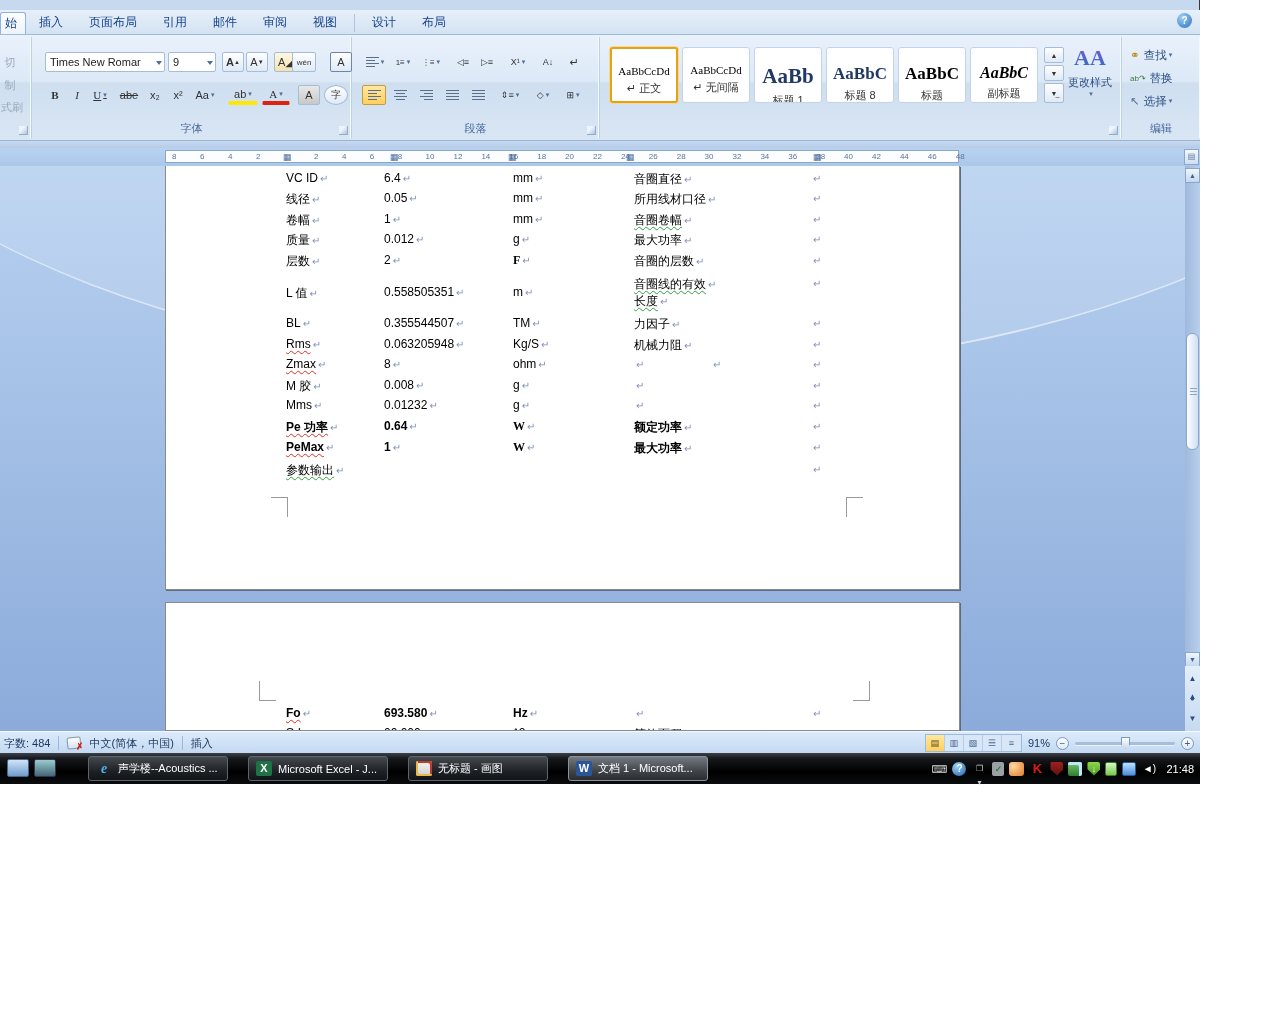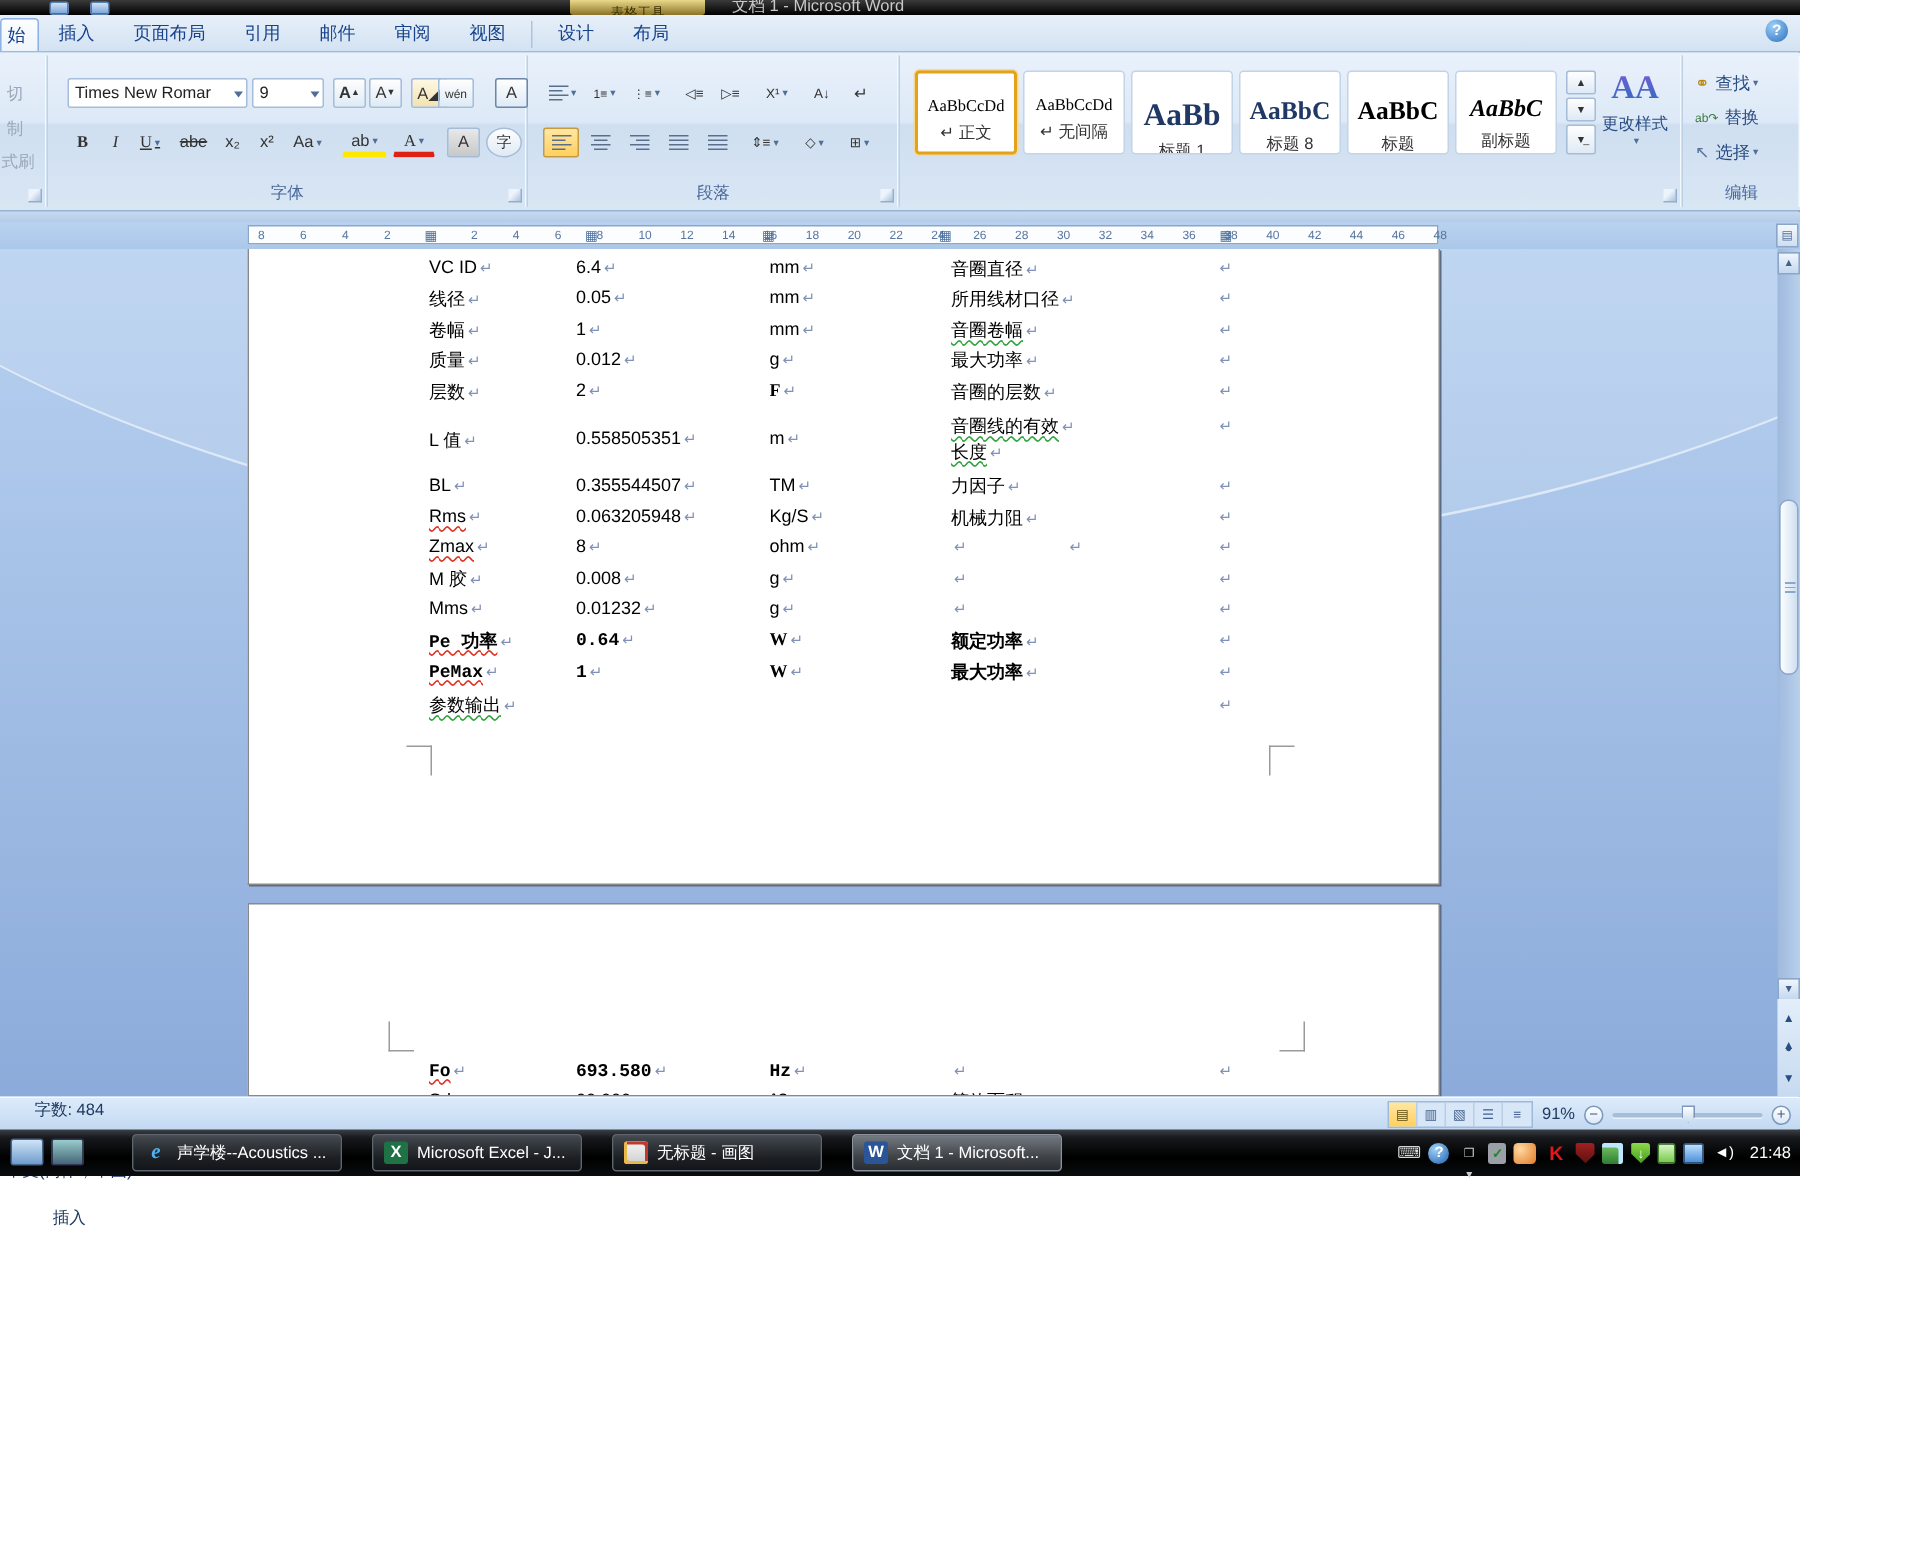"表格工具" div.titlebar { html: <div> <span></span> <span></span> <span>表格工具</span> <span>文档 1 - Microsoft Word</span> </div> -> none }
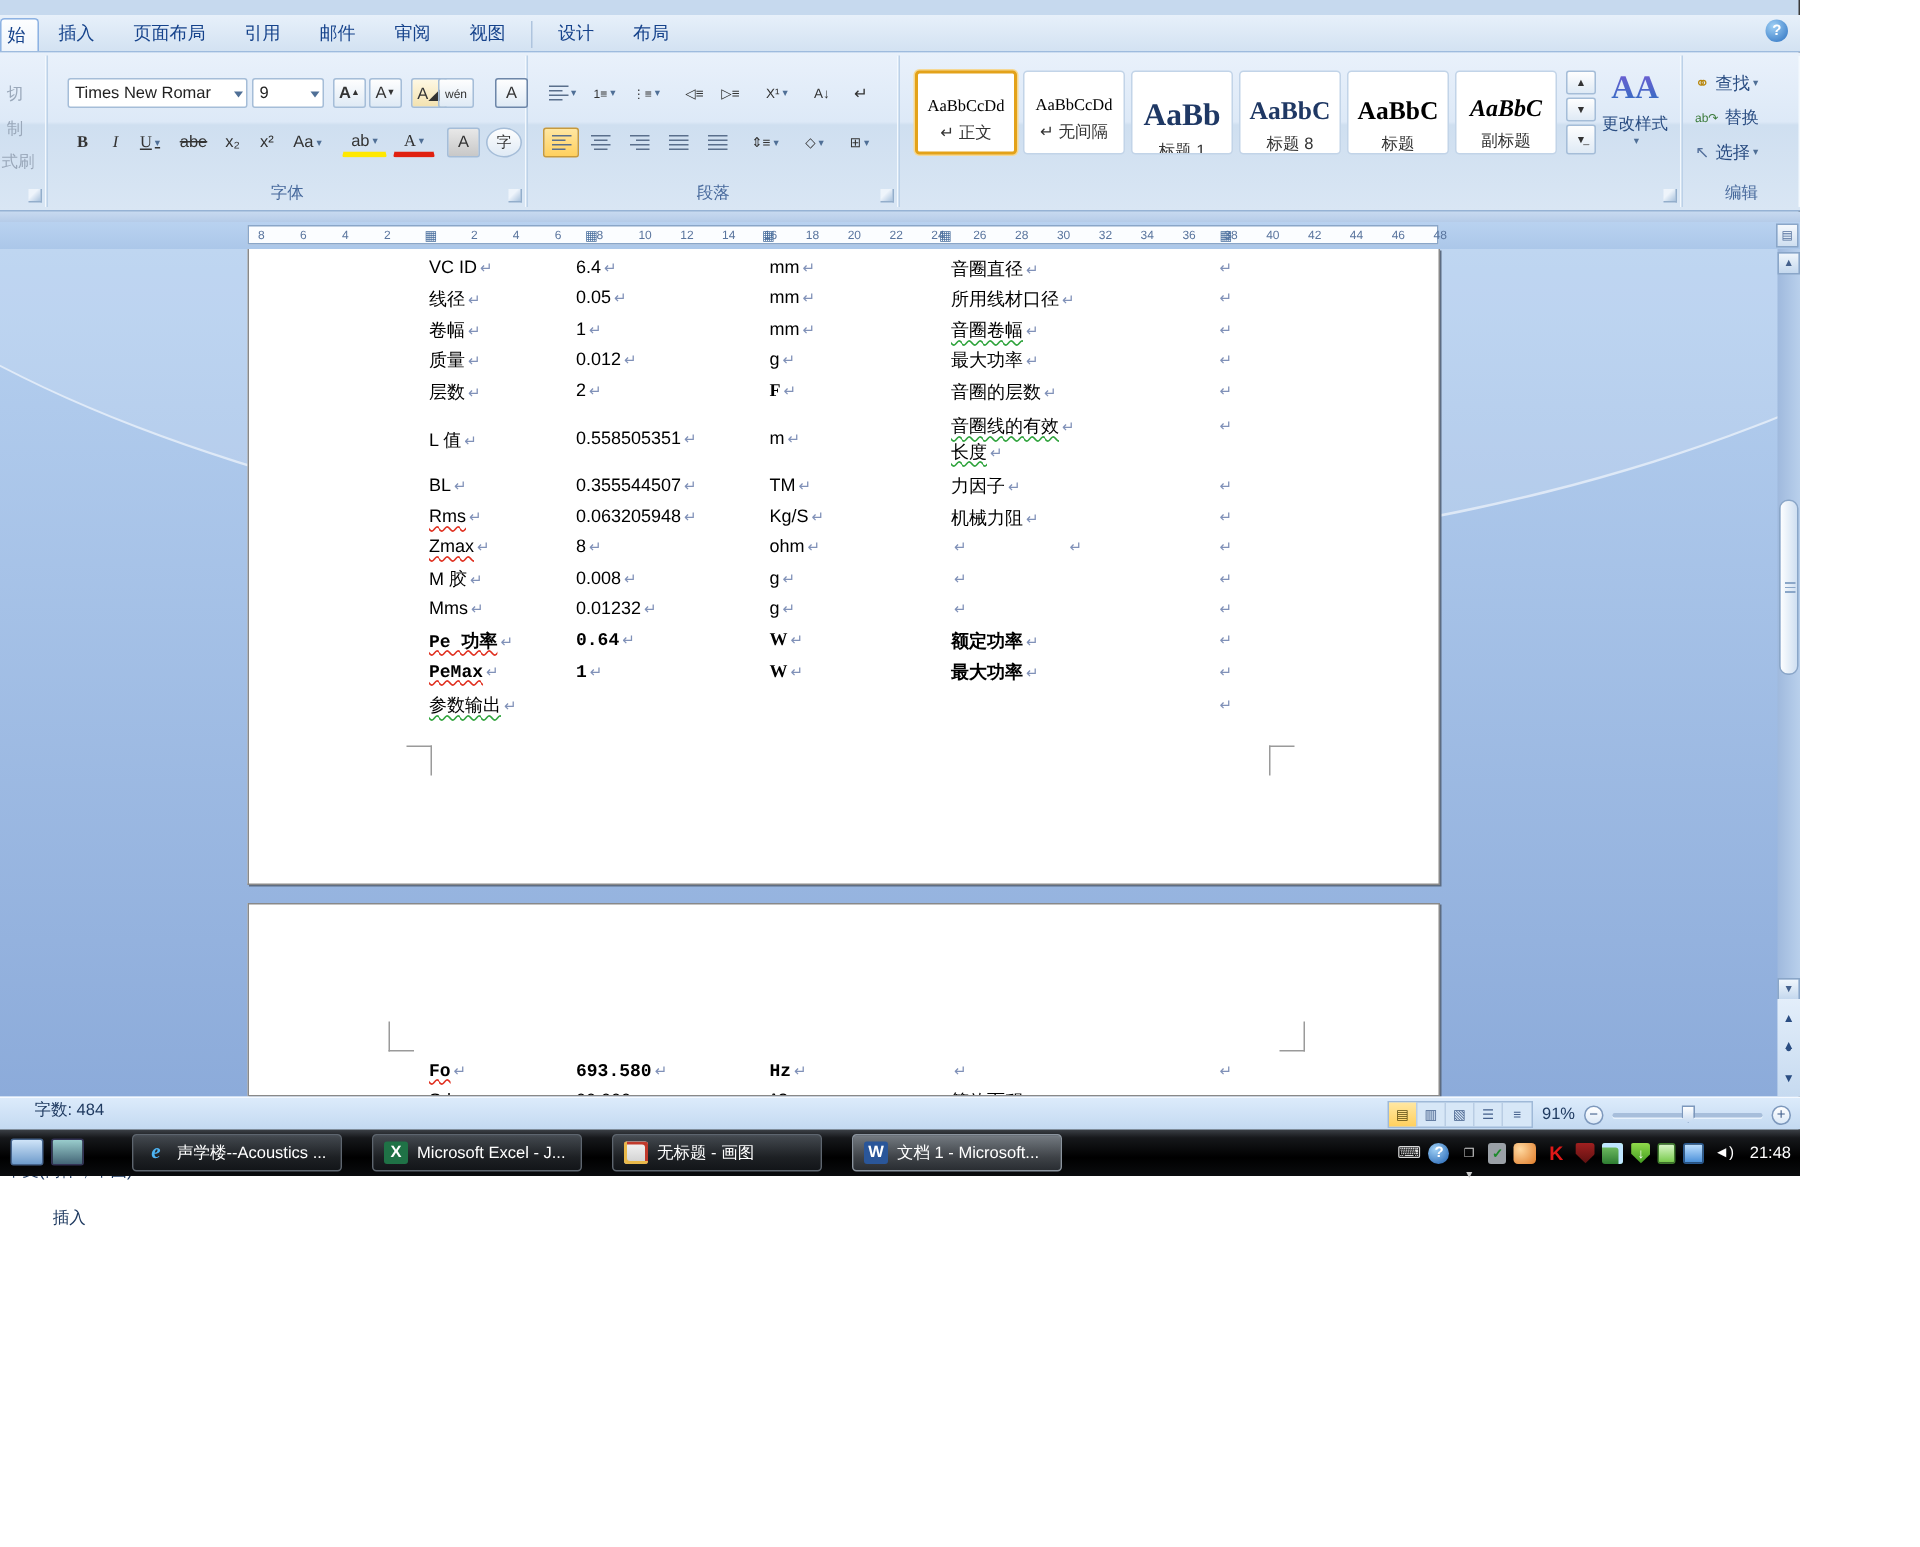"Pe 功率" .b { font-family: Liberation Mono, monospace -> none }
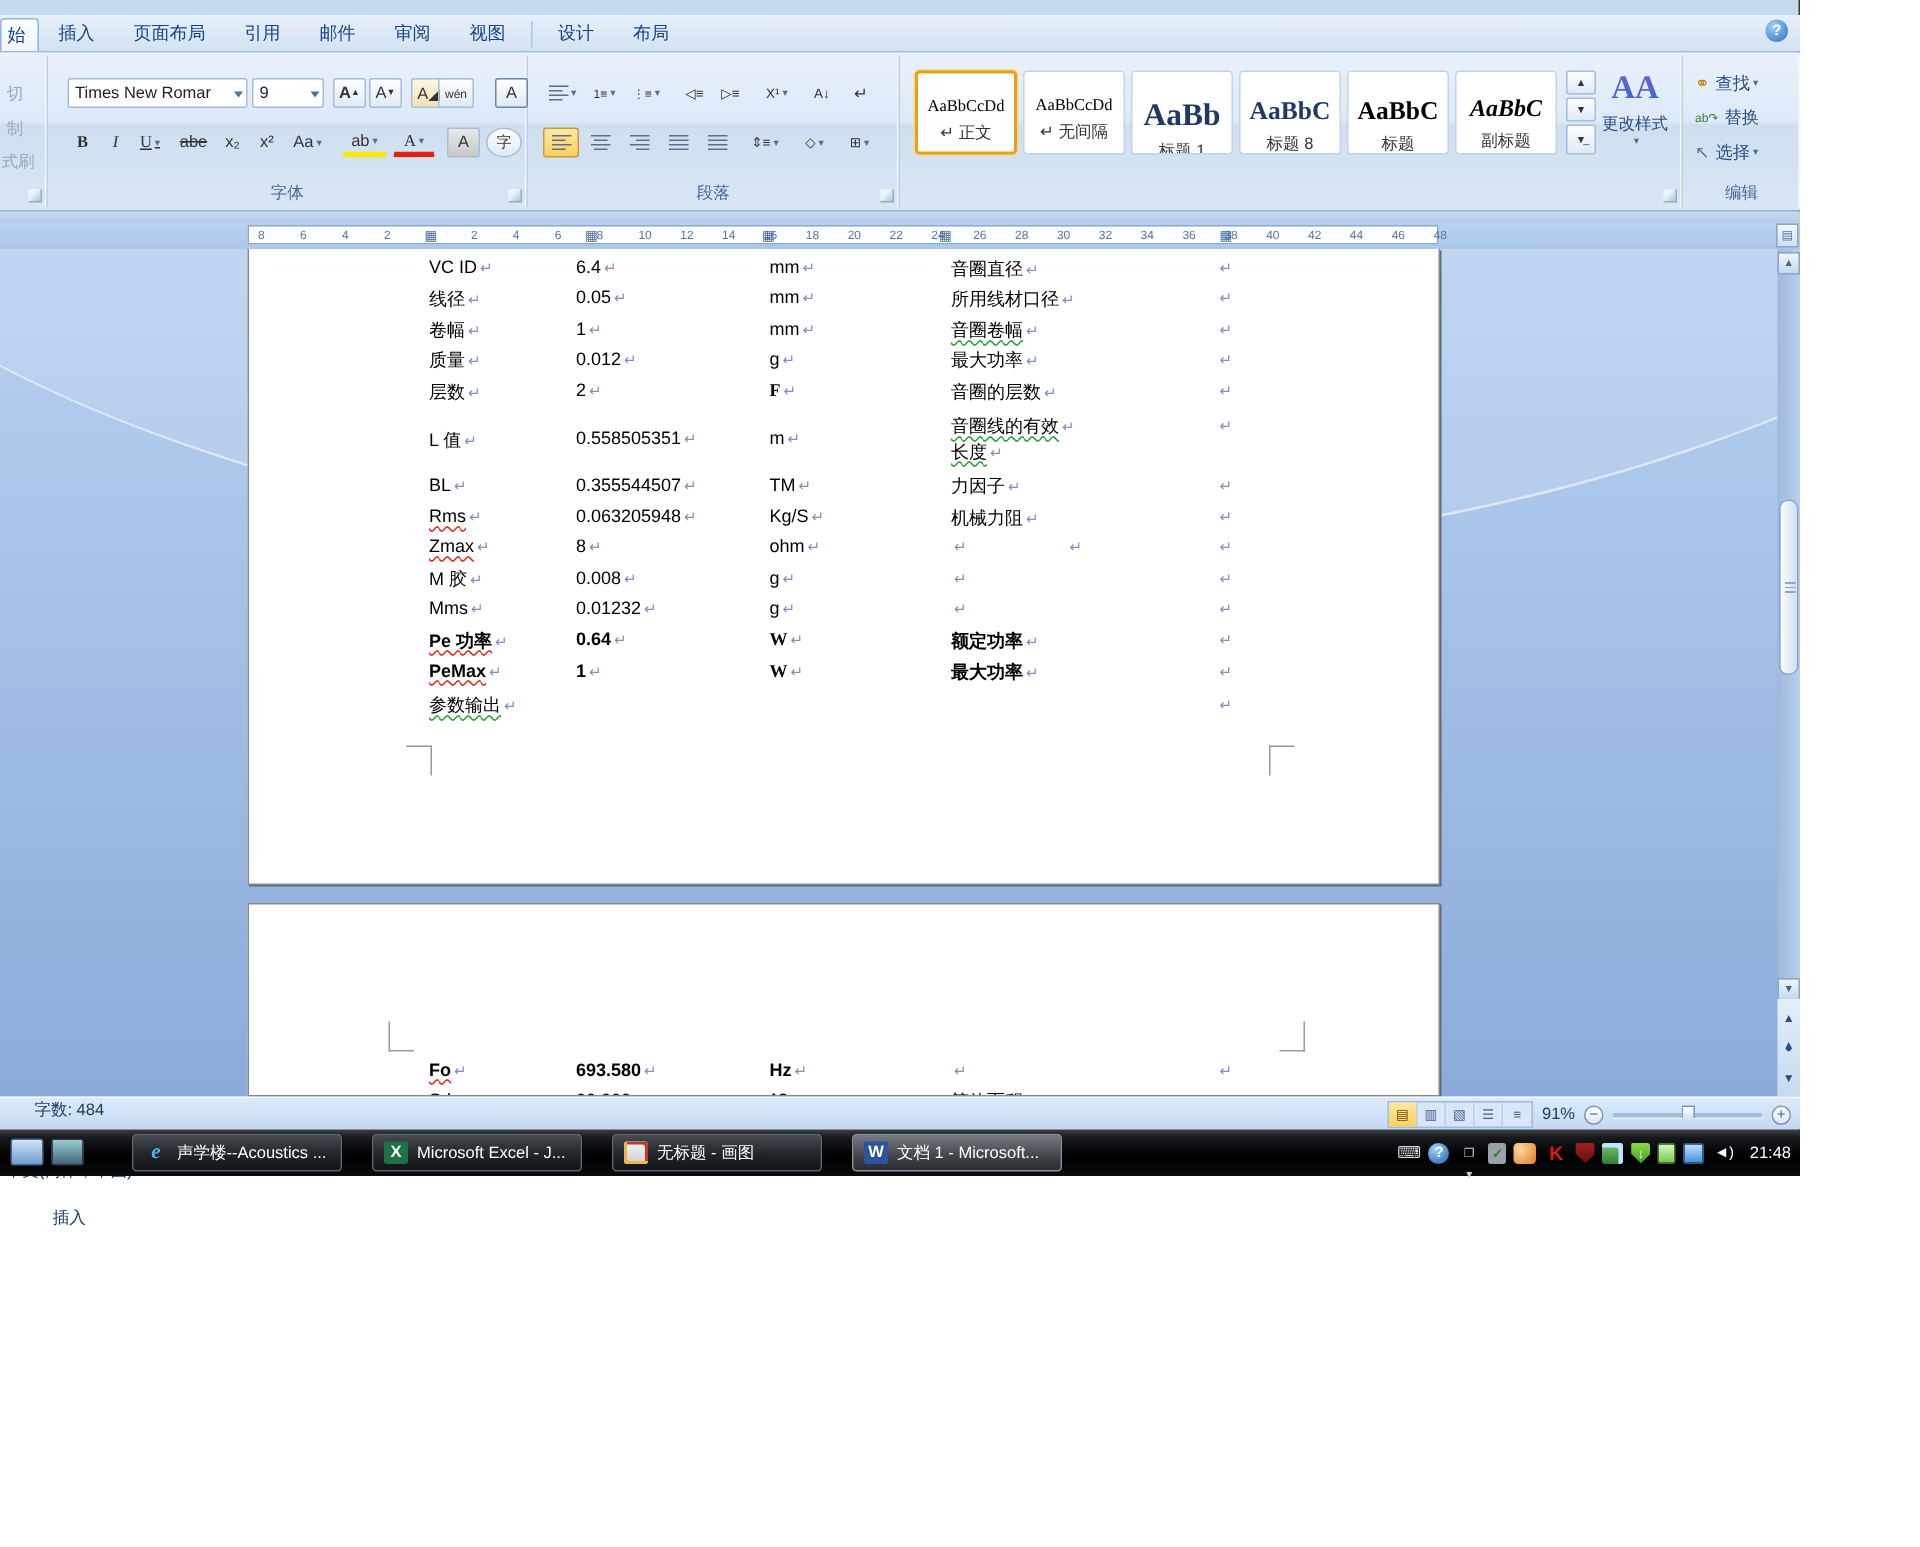"字数: 484" .sb-left { flex-direction: column -> none }
